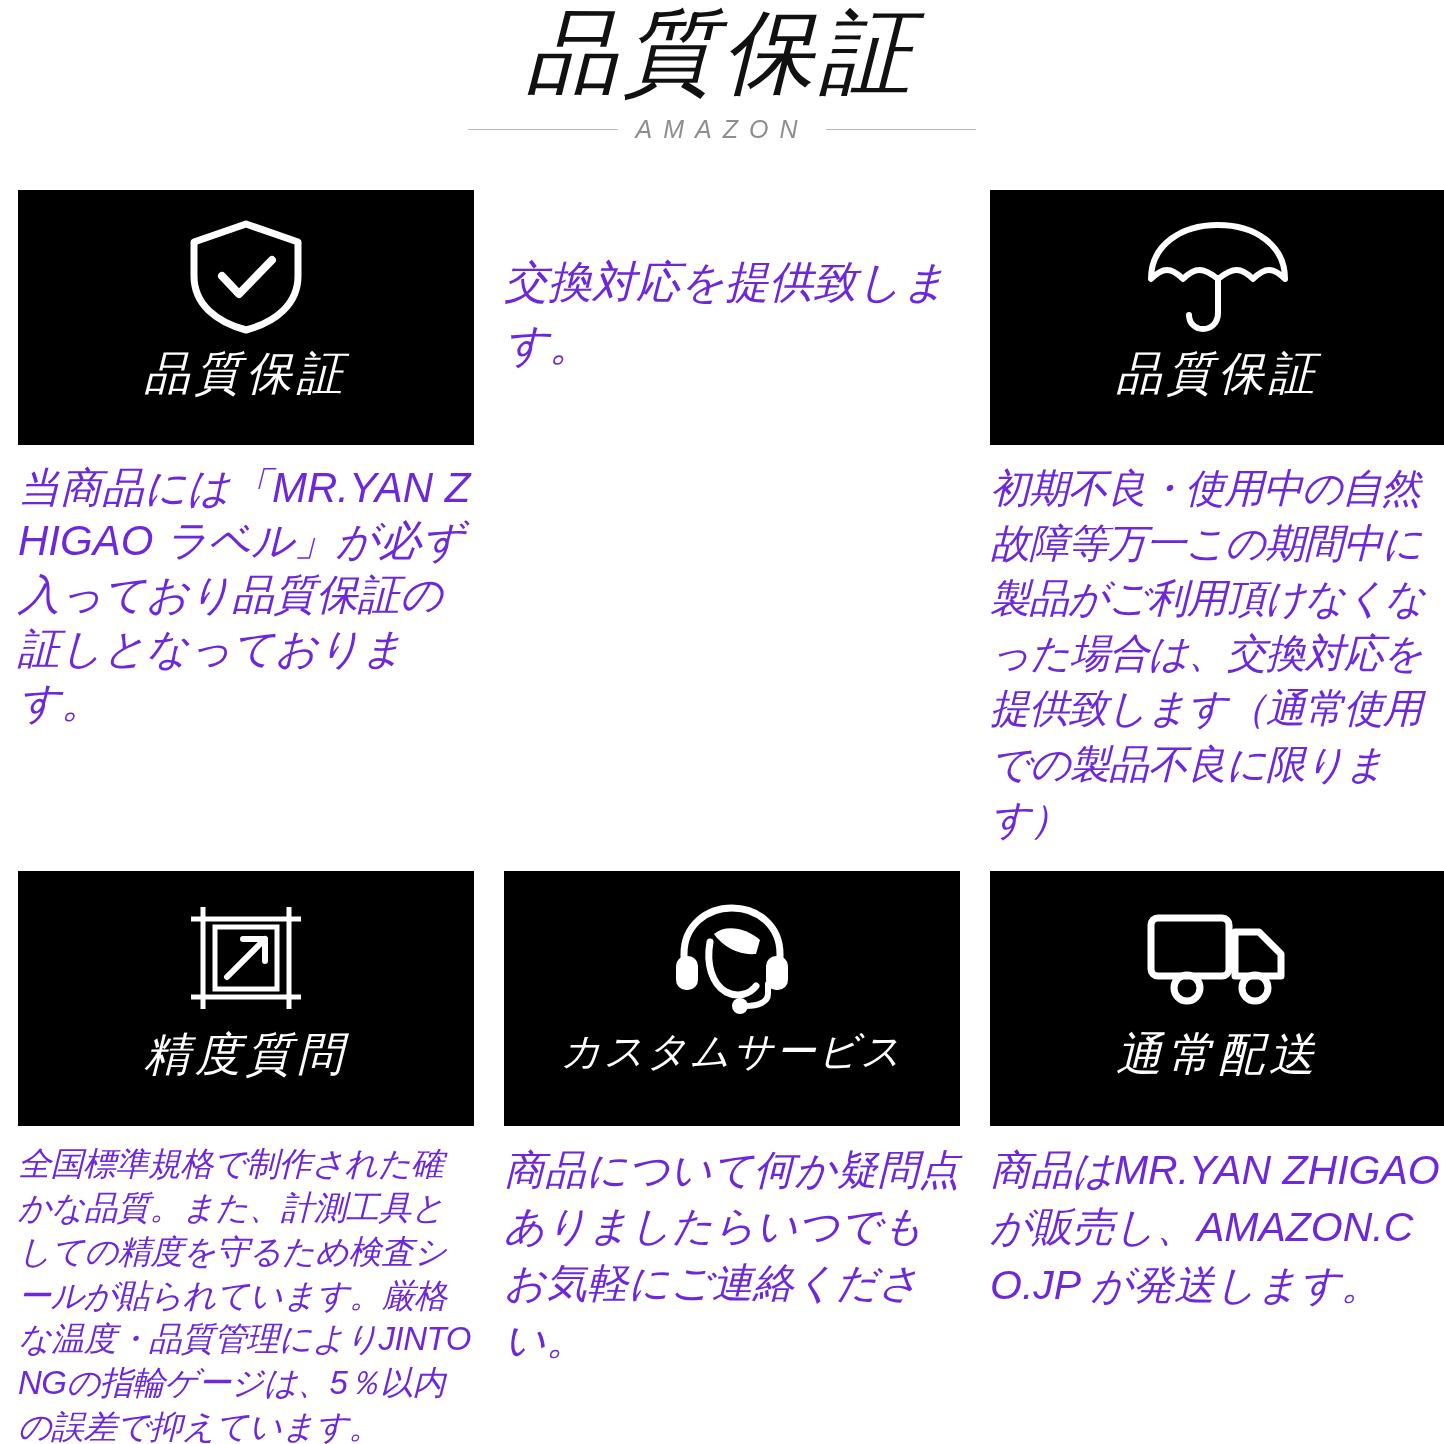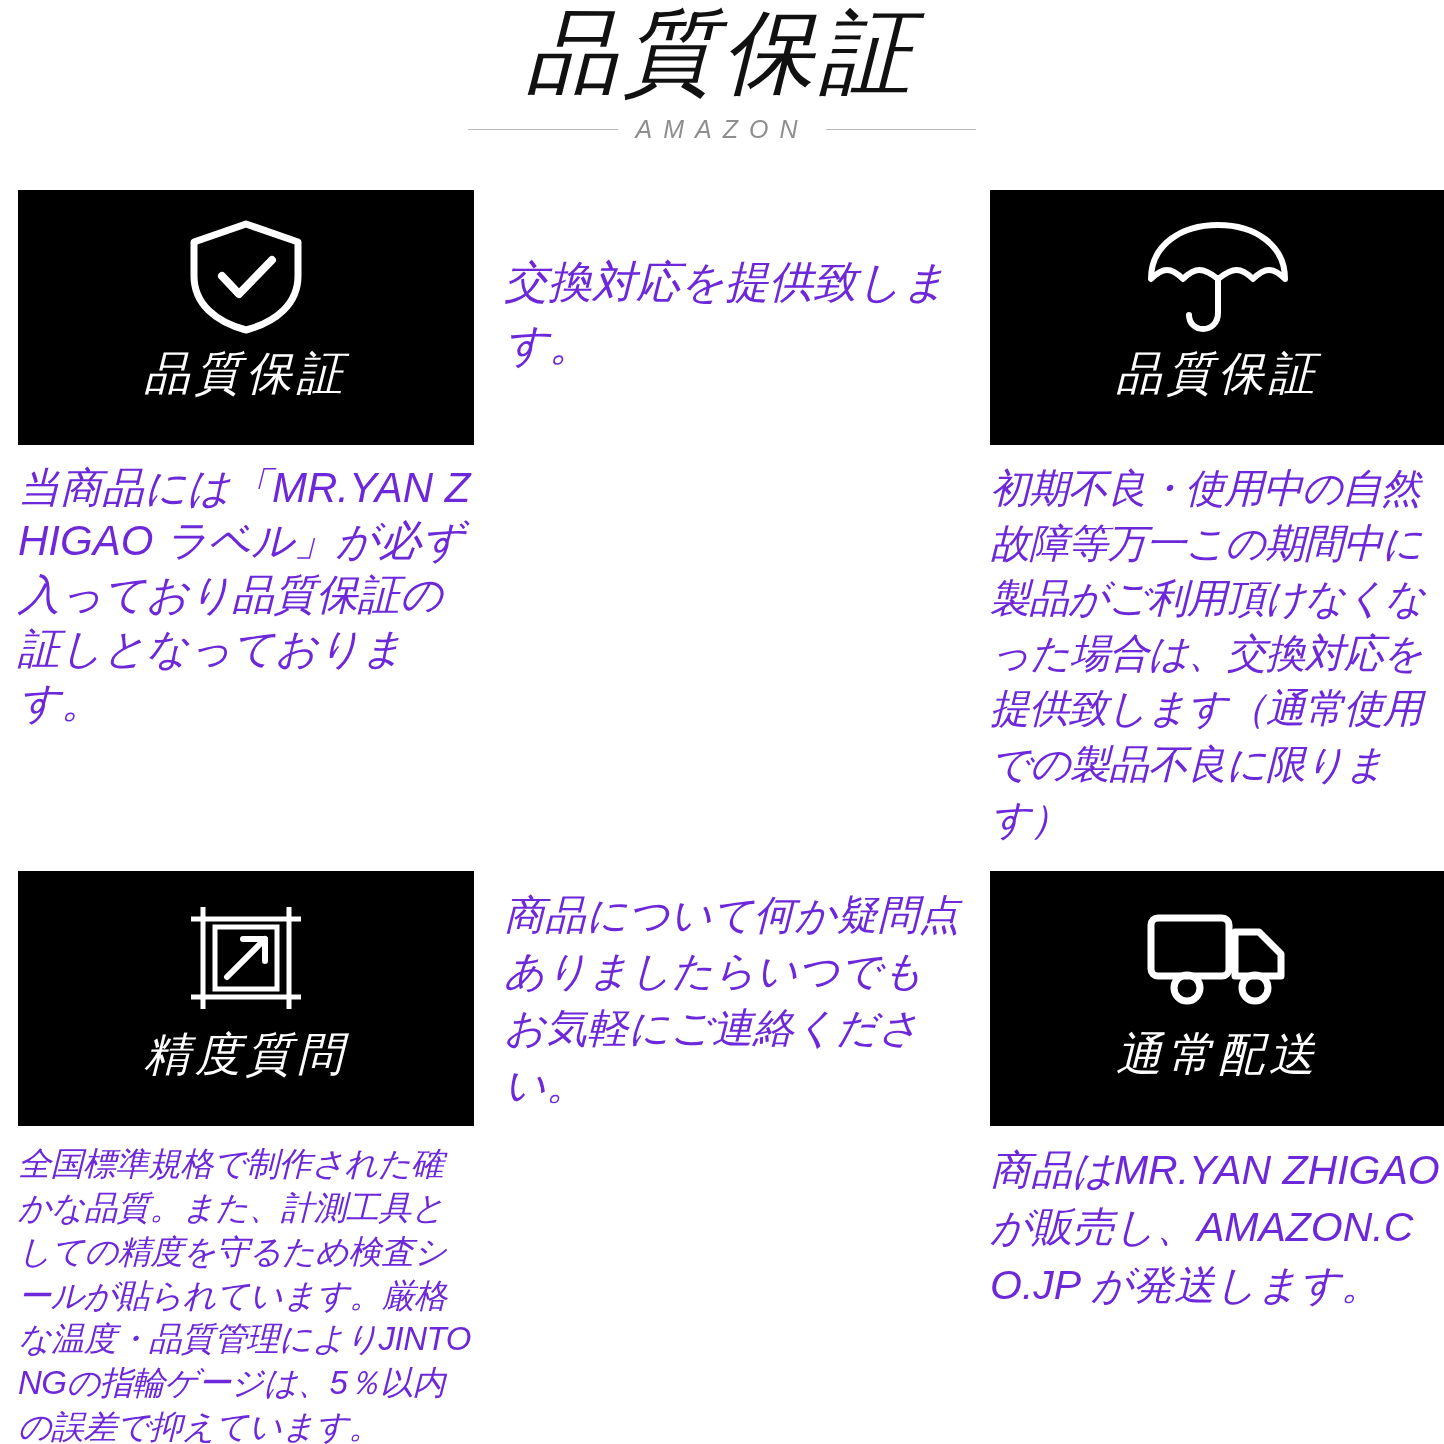"カスタムサービス" div.card { html: none -> <div> <div> <svg> <path></path> <rect></rect> <rect></rect> <path></path> <path></path> <path></path> <circle></circle> </svg> </div> <div>カスタムサービス</div> </div> }
